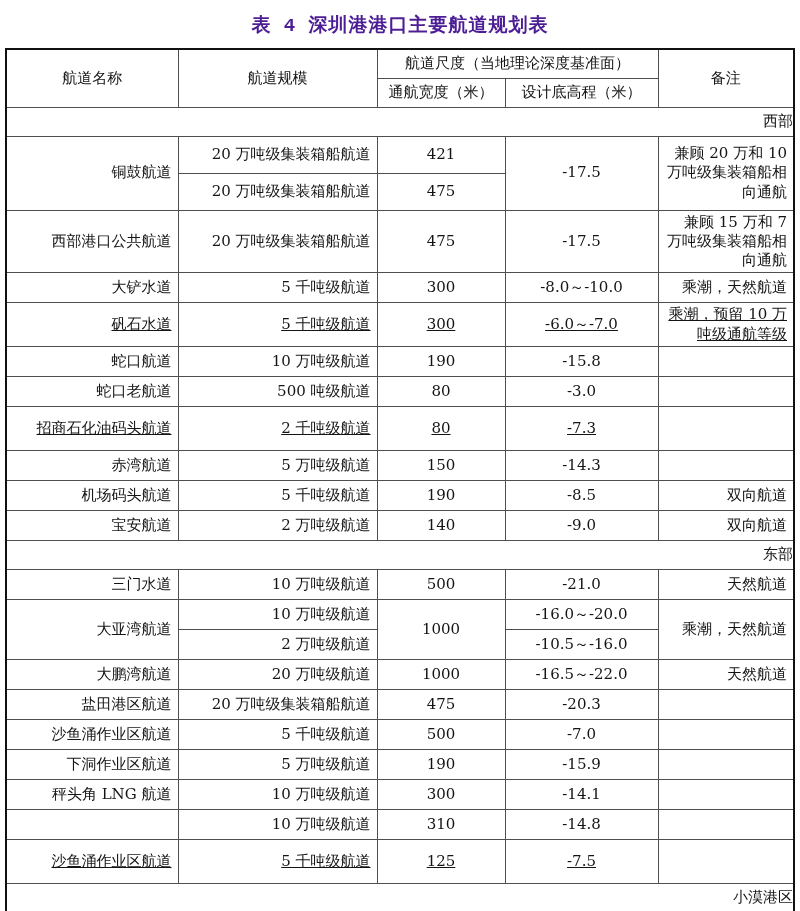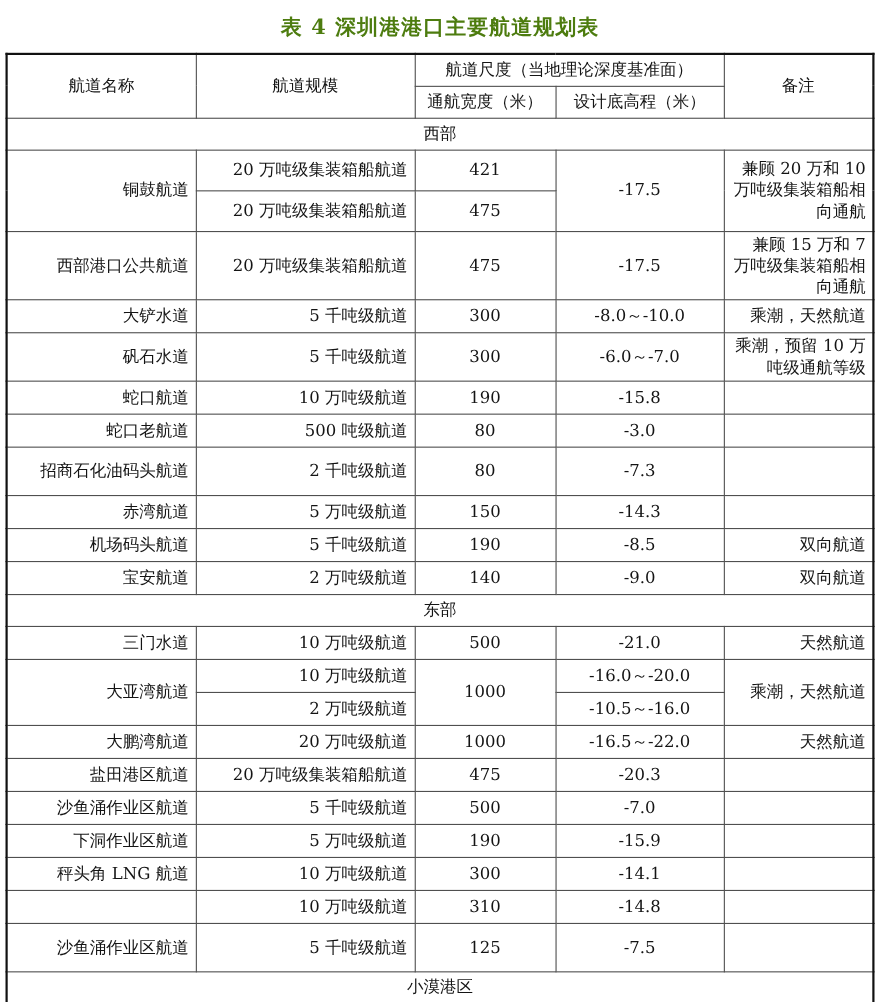"表 4 深圳港港口主要航道规划表" .doc-title { color: #4d7c0f -> #4c1d95; font-family: none -> Liberation Mono, monospace }
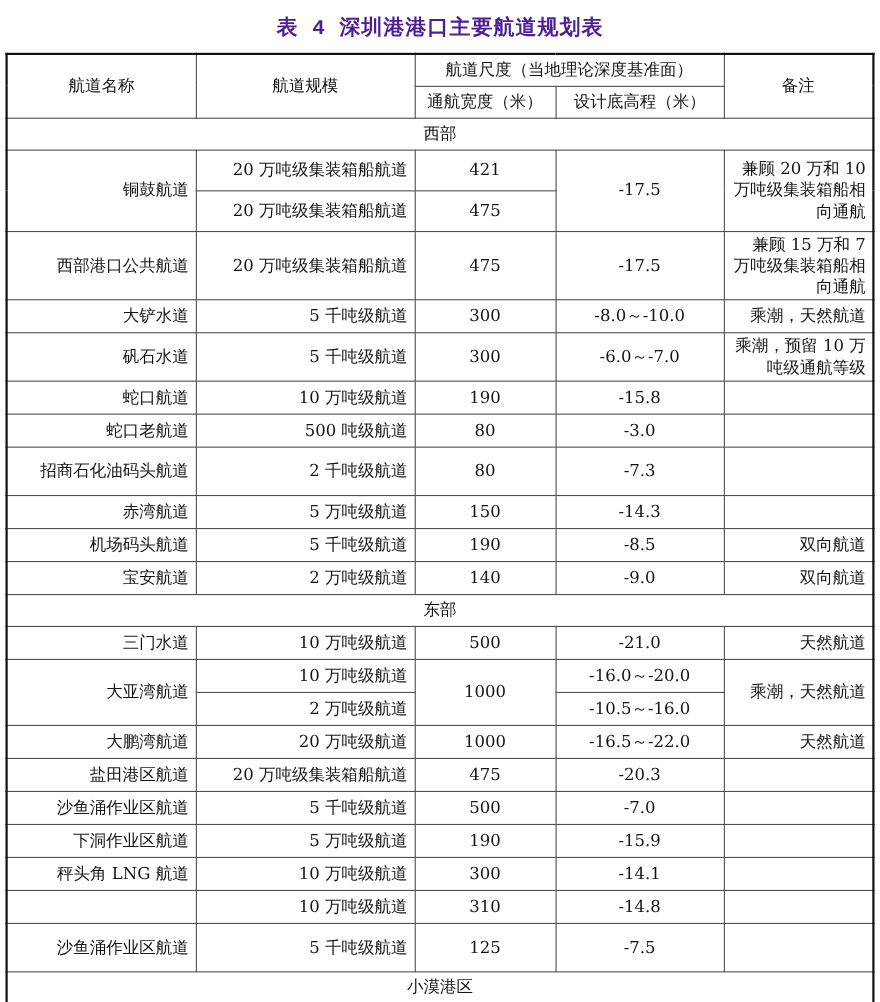"西部" tr.section-row td { text-align: center -> right }
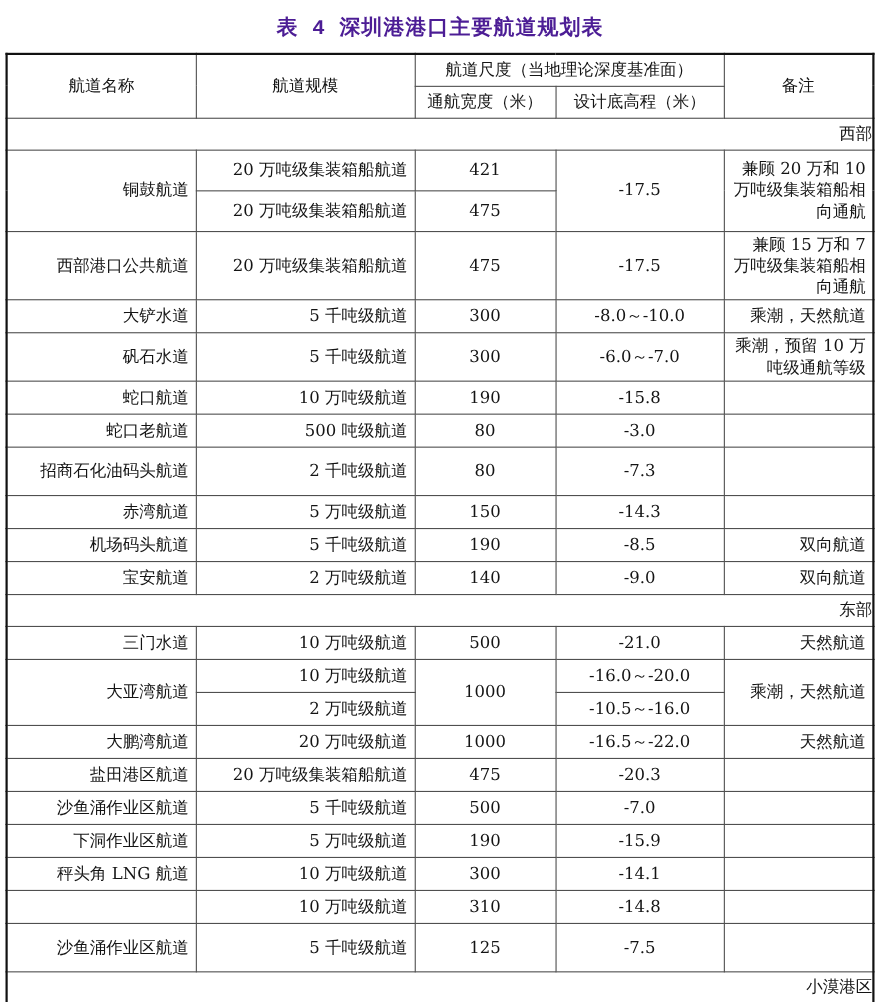"矾石水道" tr.r43 { text-decoration: none -> underline }
